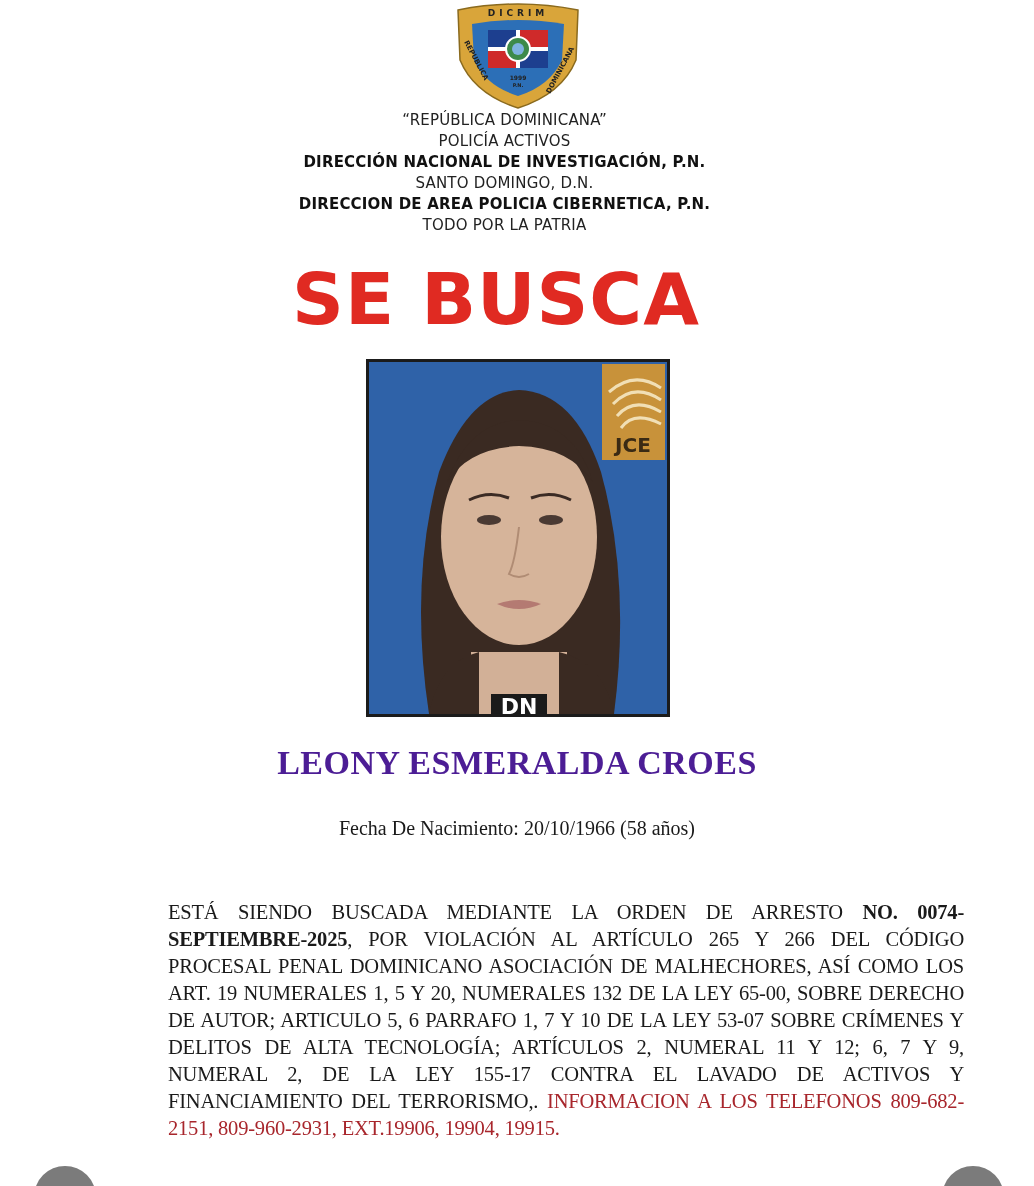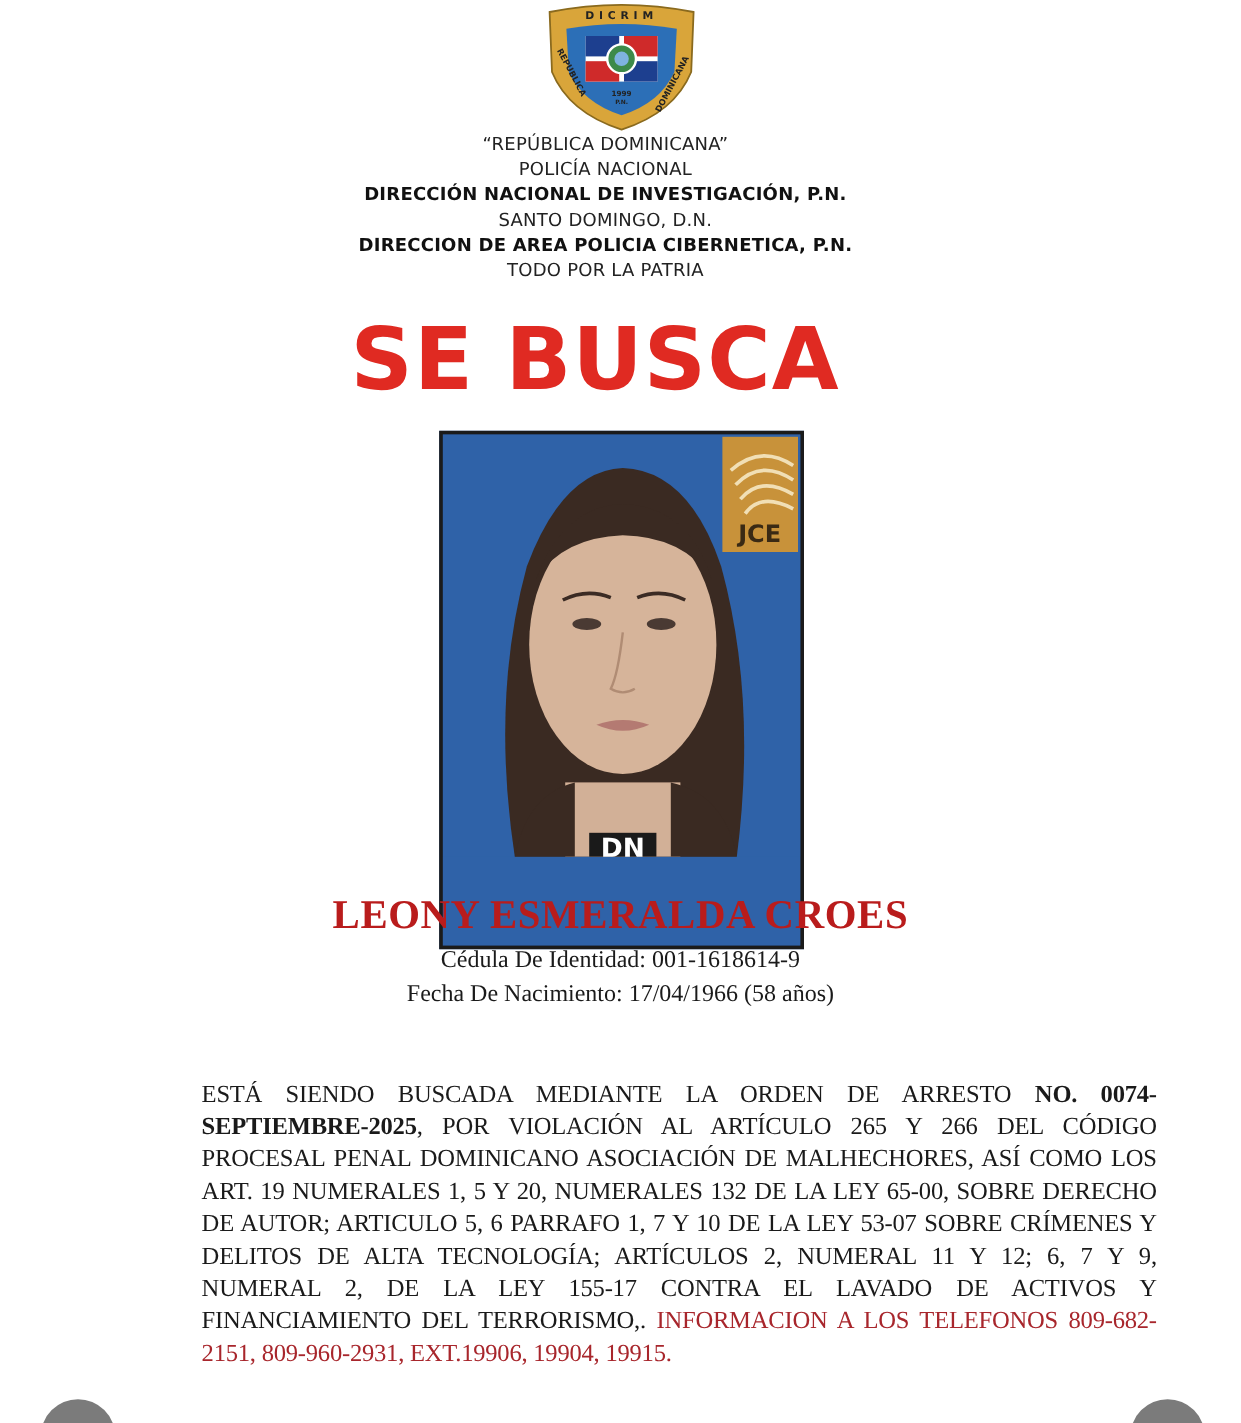"POLICÍA NACIONAL" div.header-line { text: NACIONAL -> ACTIVOS }
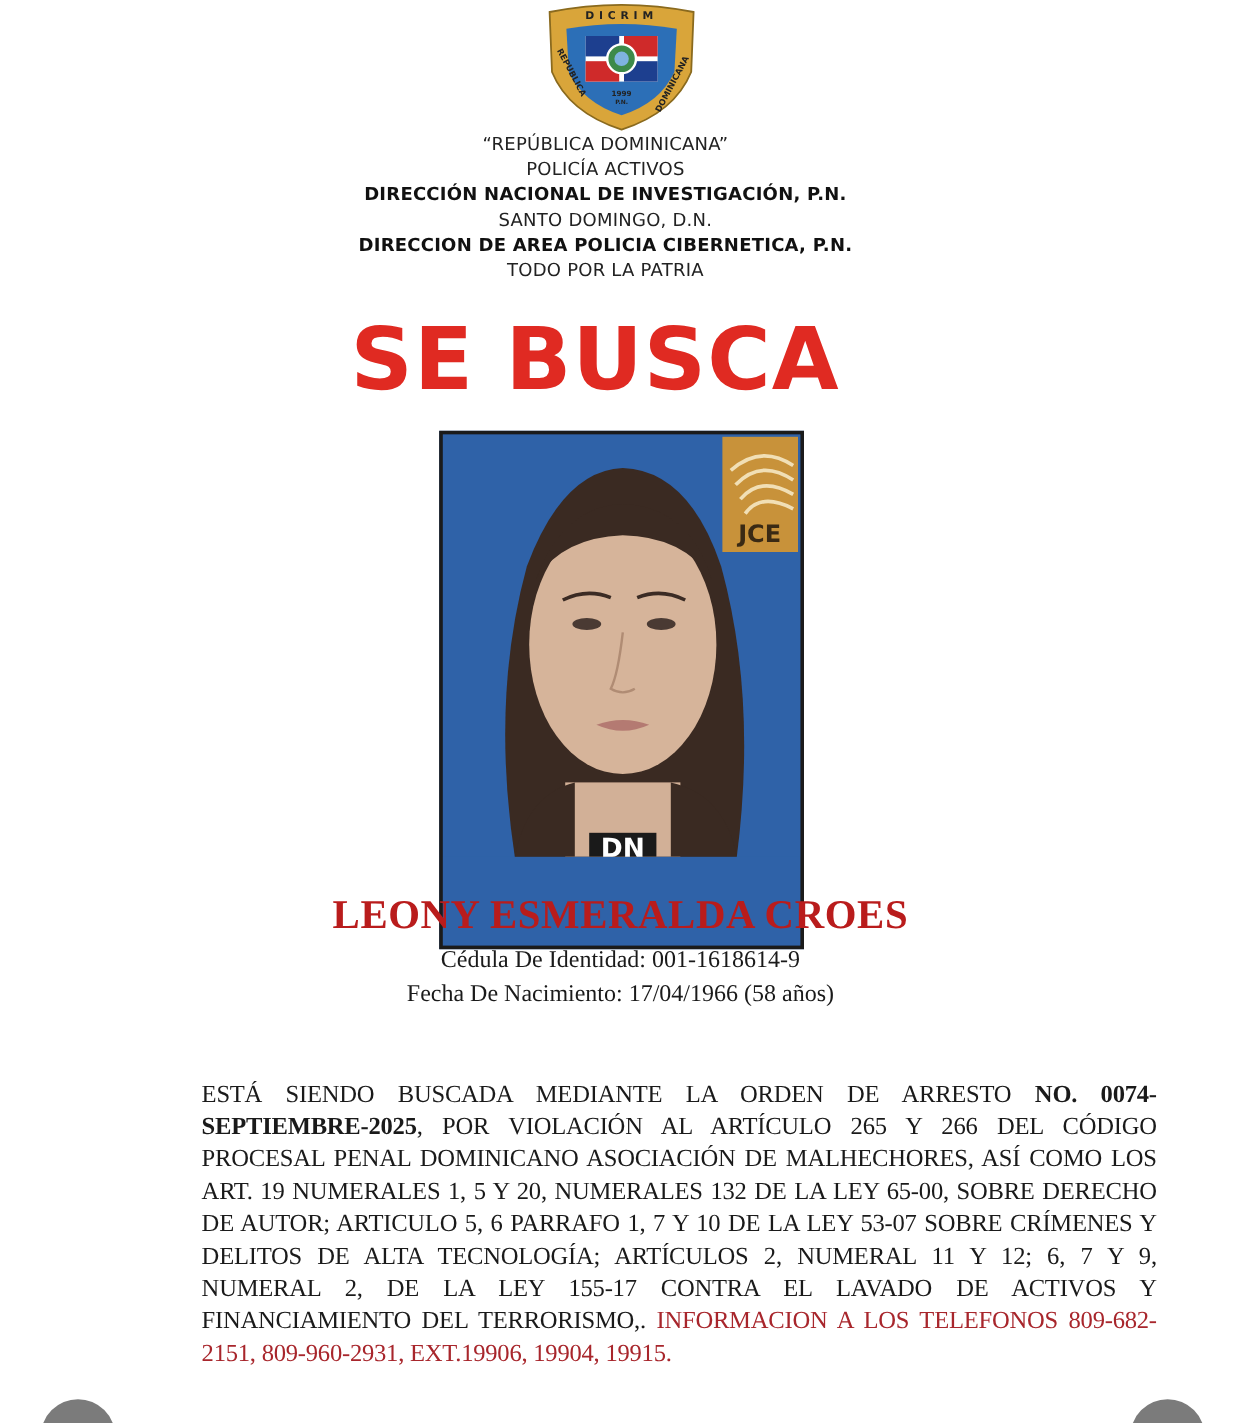"JCE" .photo { height: 432px -> 358px }
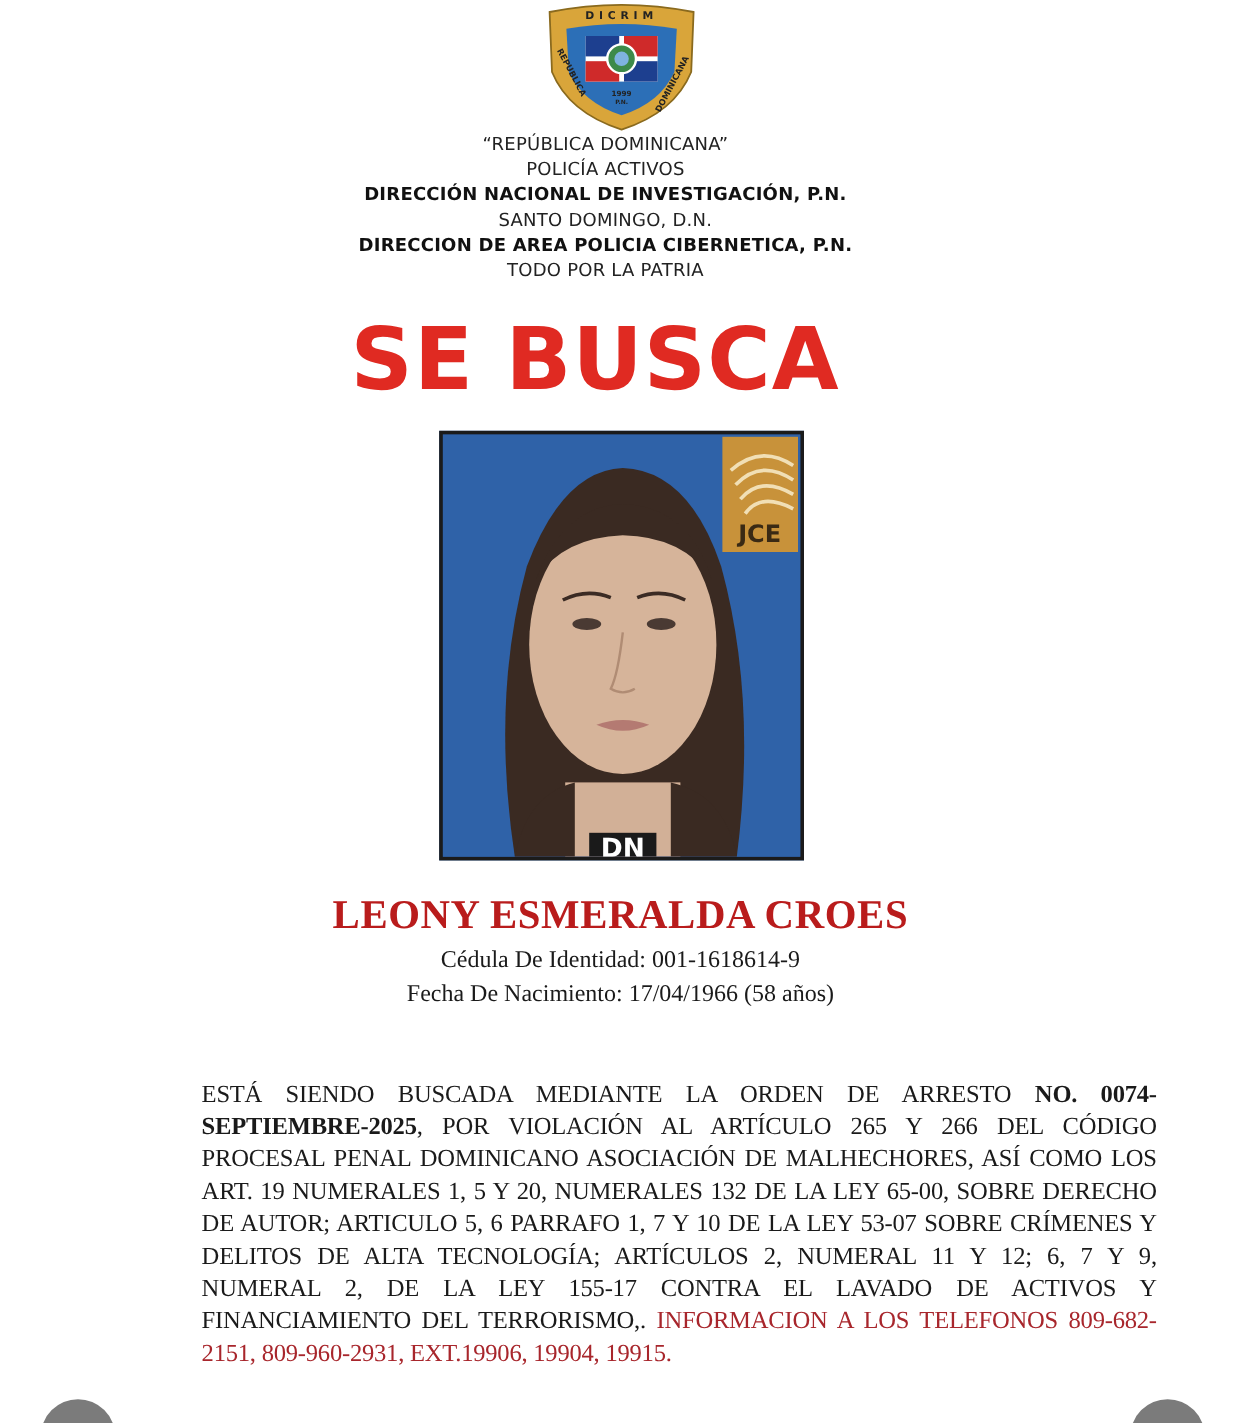"LEONY ESMERALDA CROES" .person-name { color: #b91c1c -> #4c1d95 }
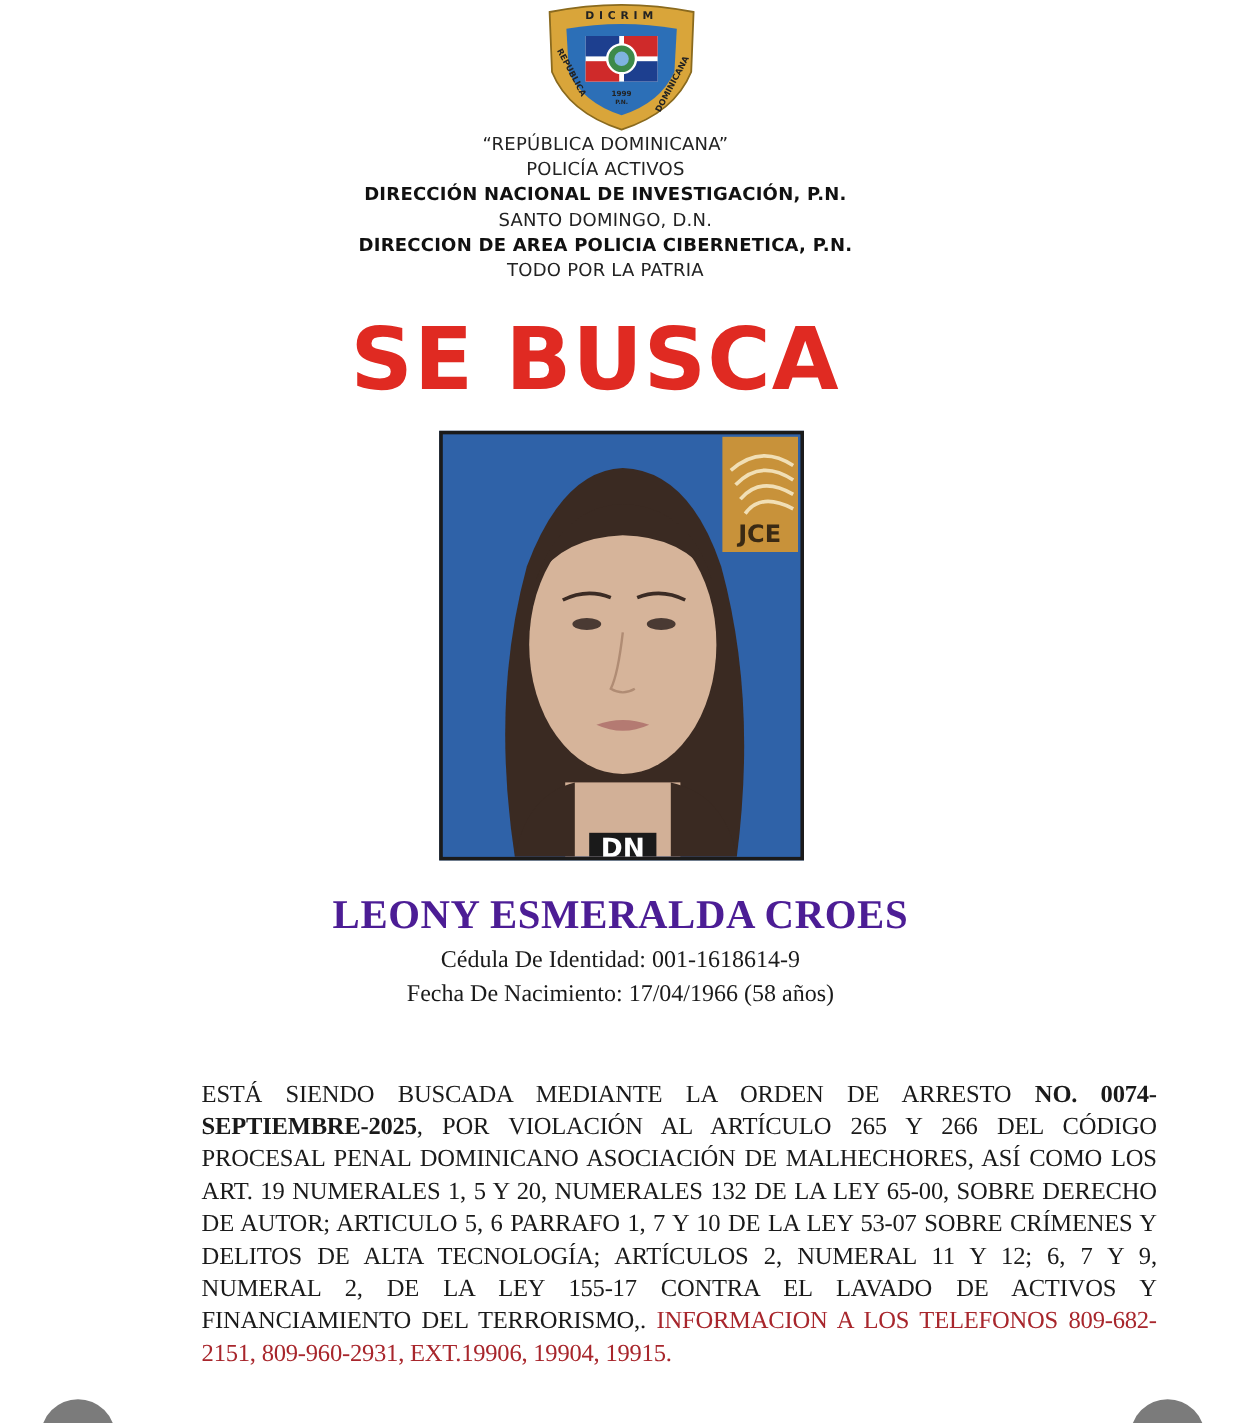"Cédula De Identidad: 001-1618614-9" div.person-line { html: <div>Cédula De Identidad: 001-1618614-9</div> -> none }
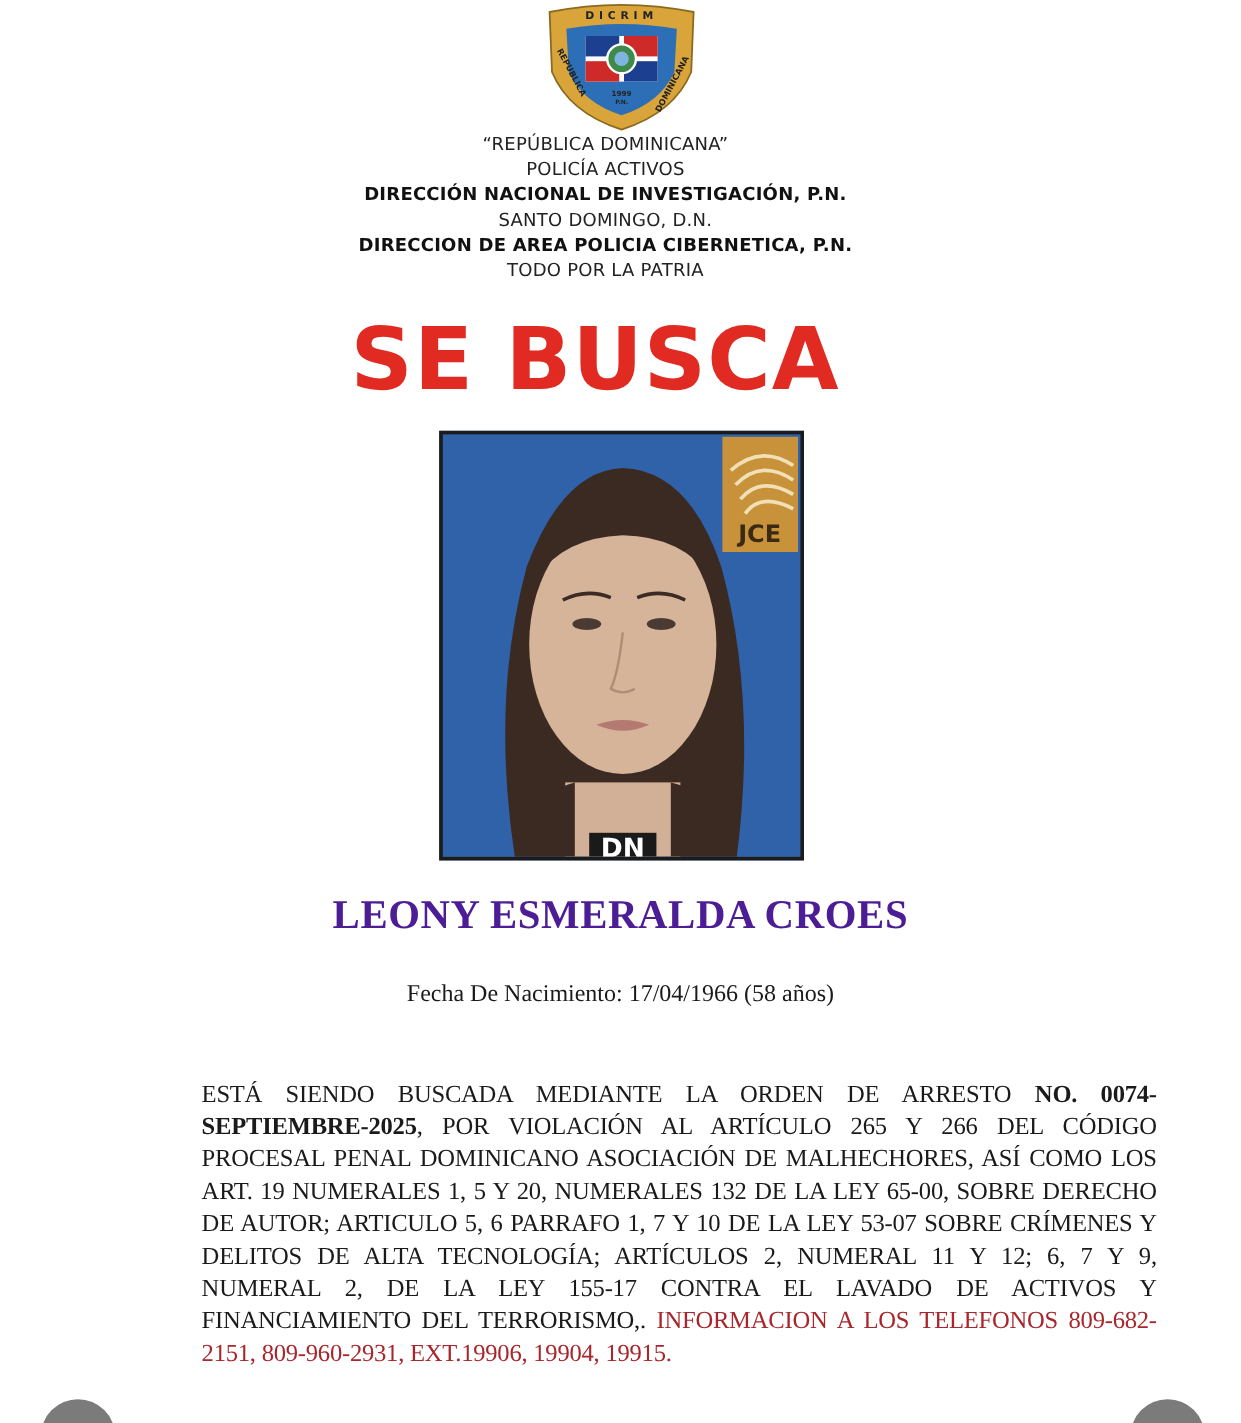"Fecha De Nacimiento: 17/04/1966 (58" div.person-line { text: 17/04/1966 -> 20/10/1966 }
